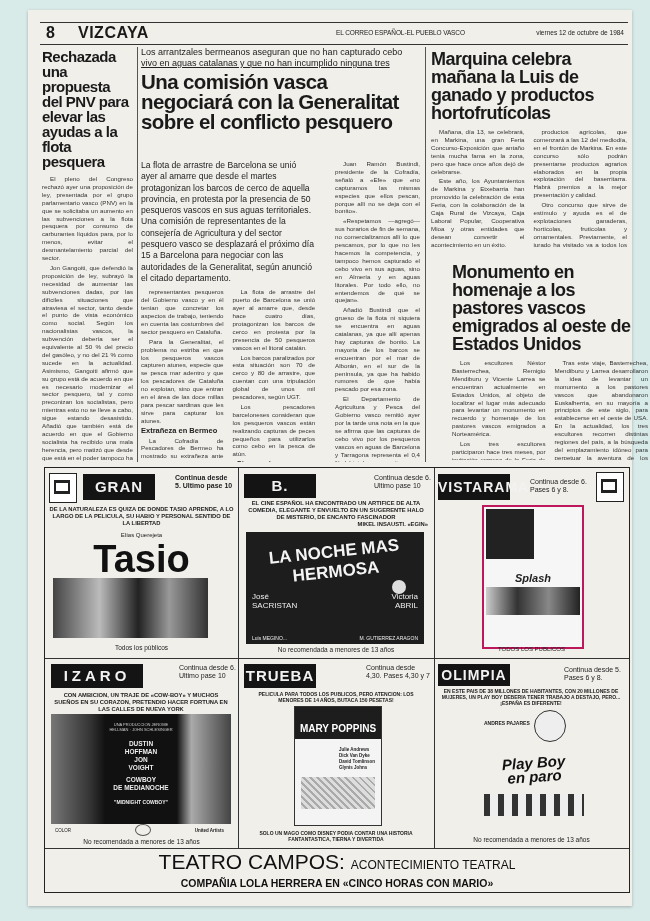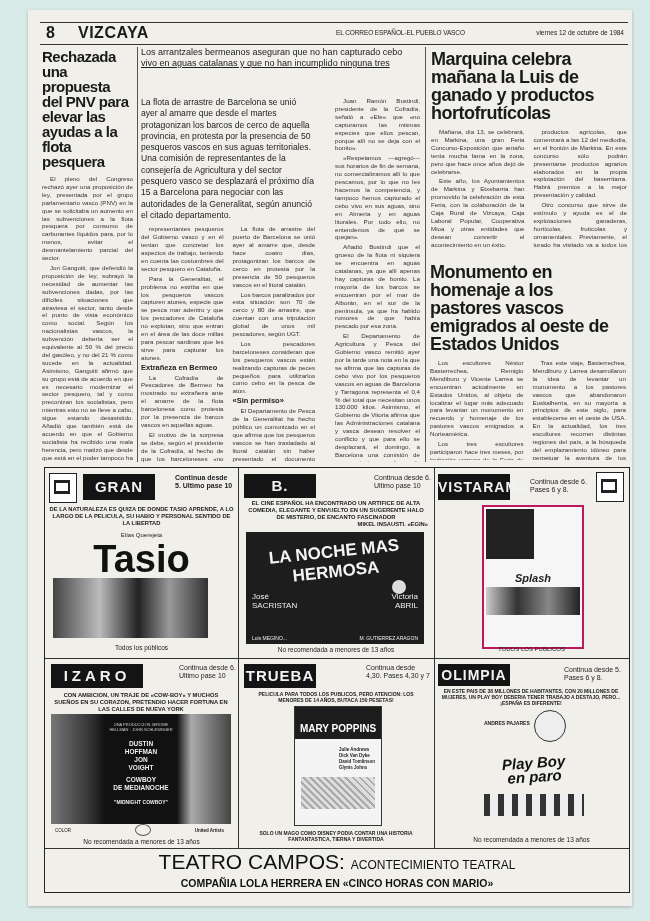"Una comisión vasca negociará con" div.hlbig { html: none -> <div>Una comisión vasca negociará con la Generalitat sobre el conflicto pesquero</div> }
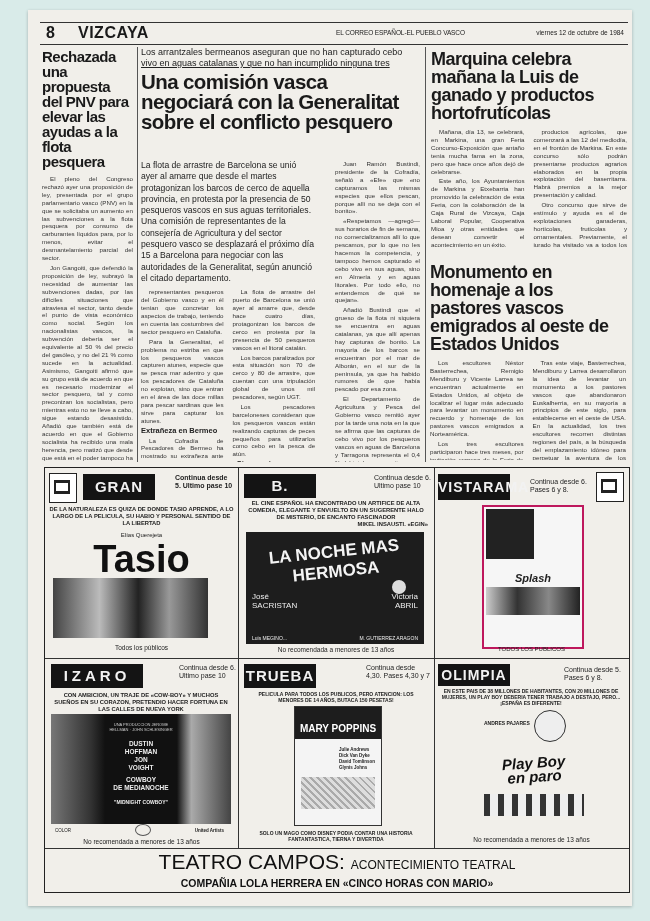"Monumento en homenaje a los" div.col { left: 390px -> 412px }
